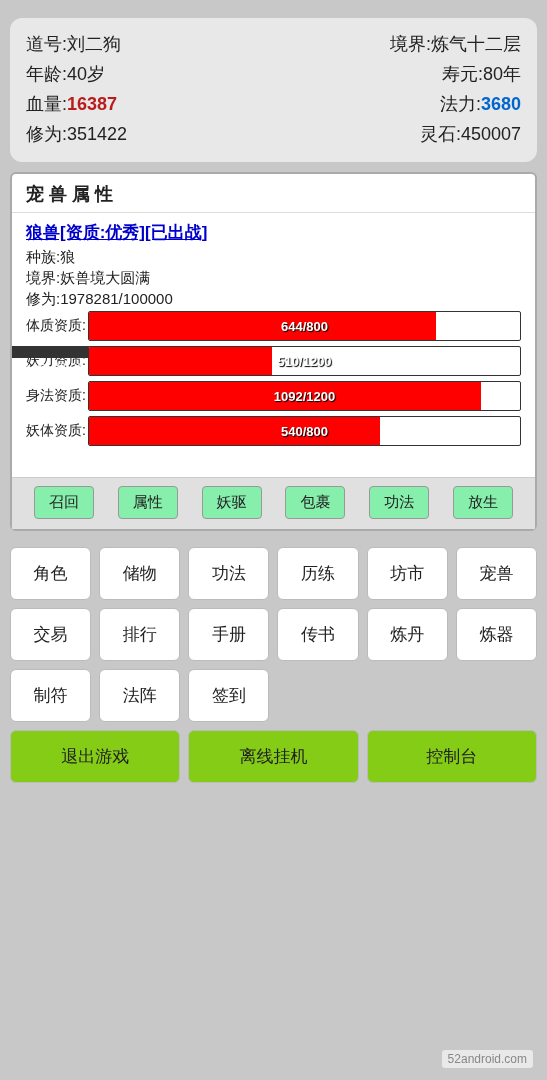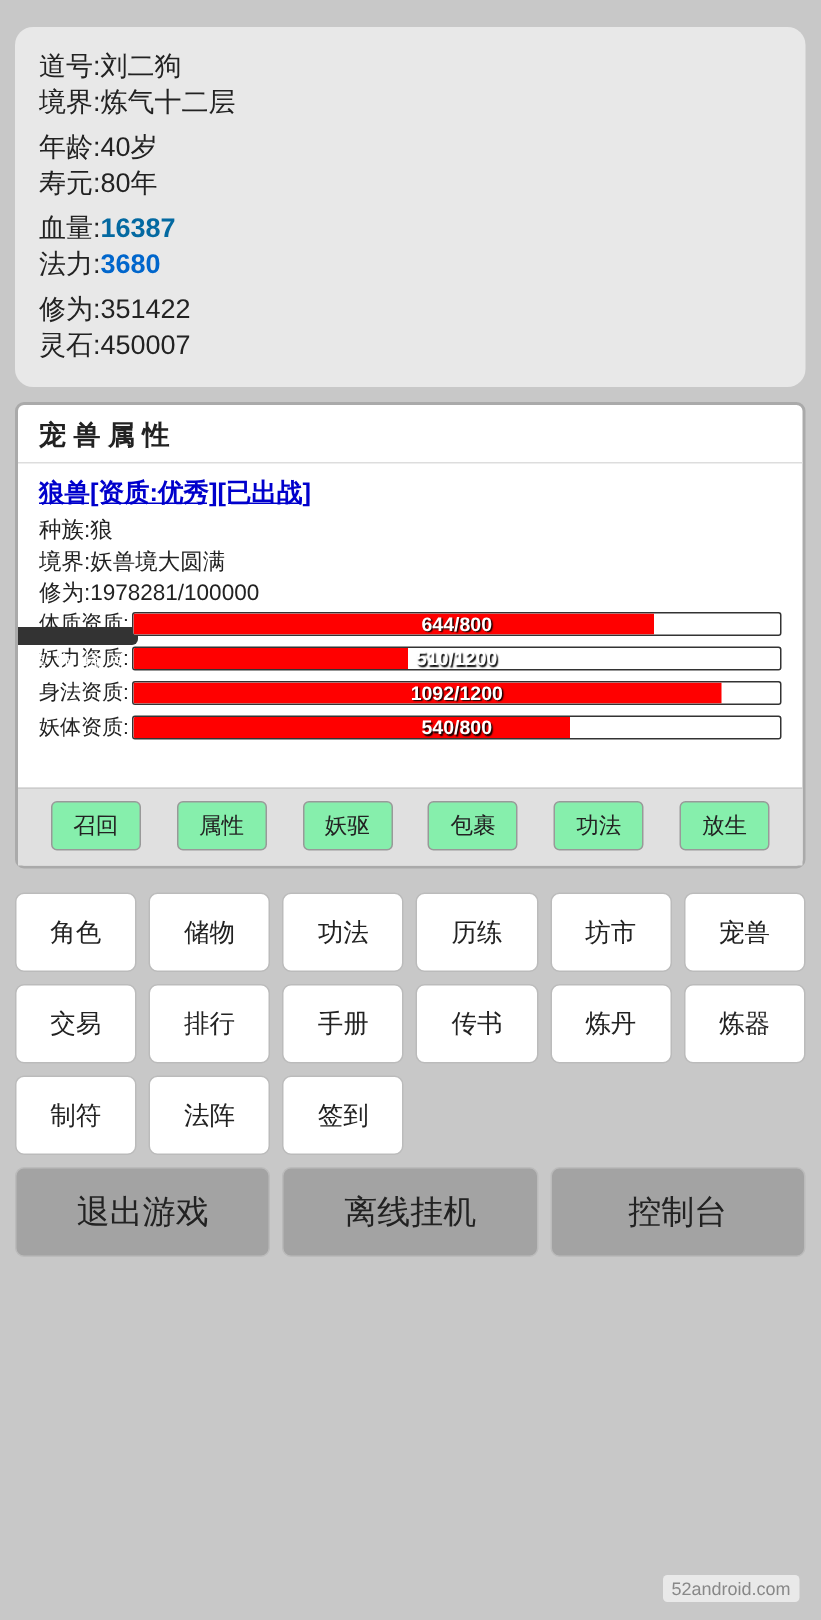"道号:刘二狗" .char-row { flex-direction: column -> none }
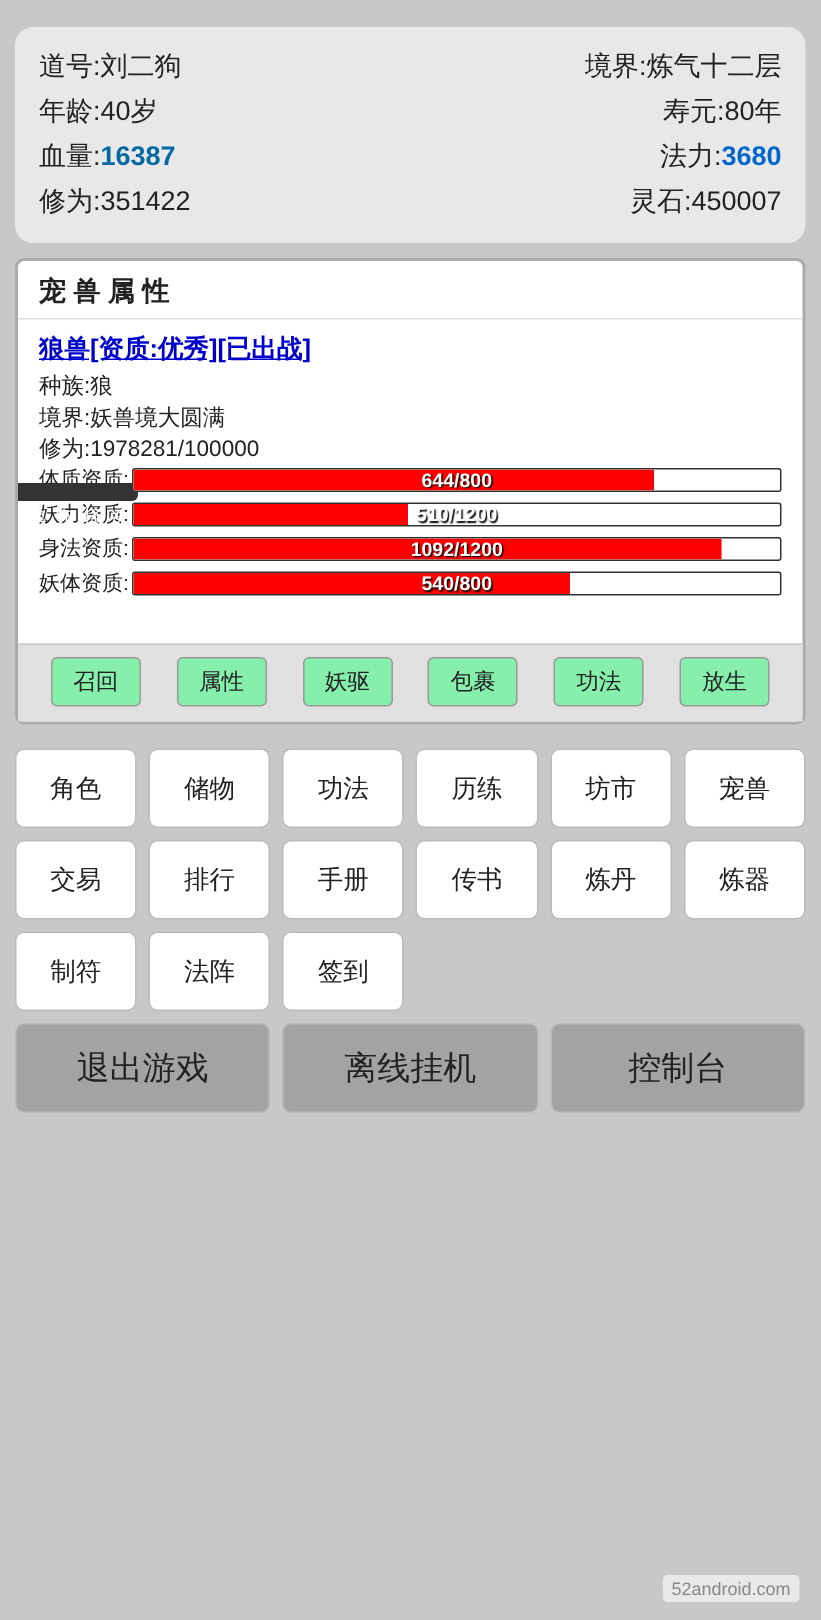"16387" .char-value-red { color: #0369a1 -> #b91c1c }
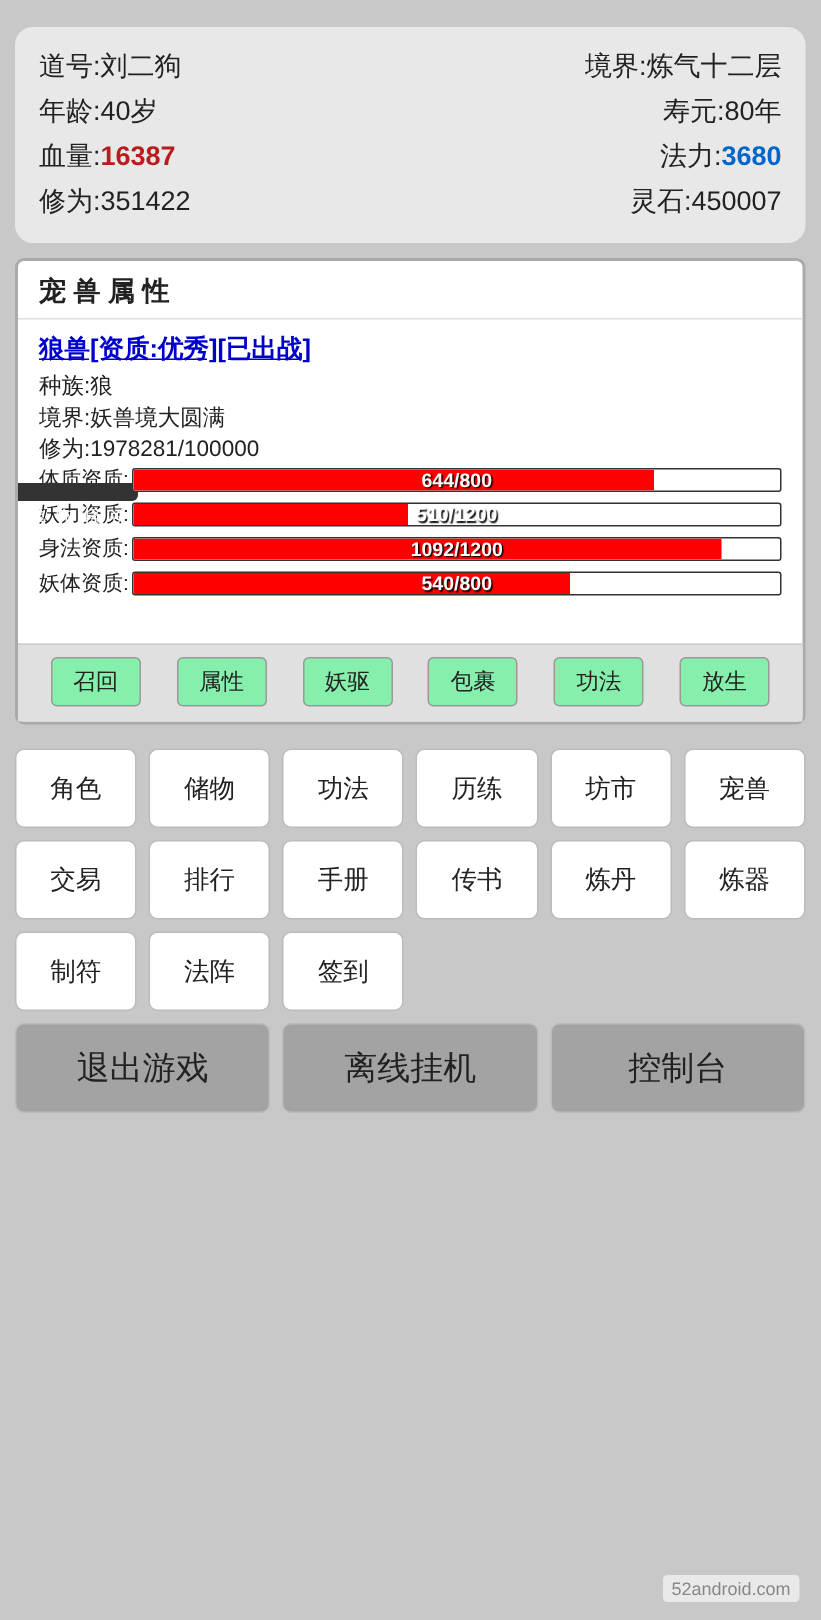"644/800" .stat-bar-bg { height: 16px -> 30px }
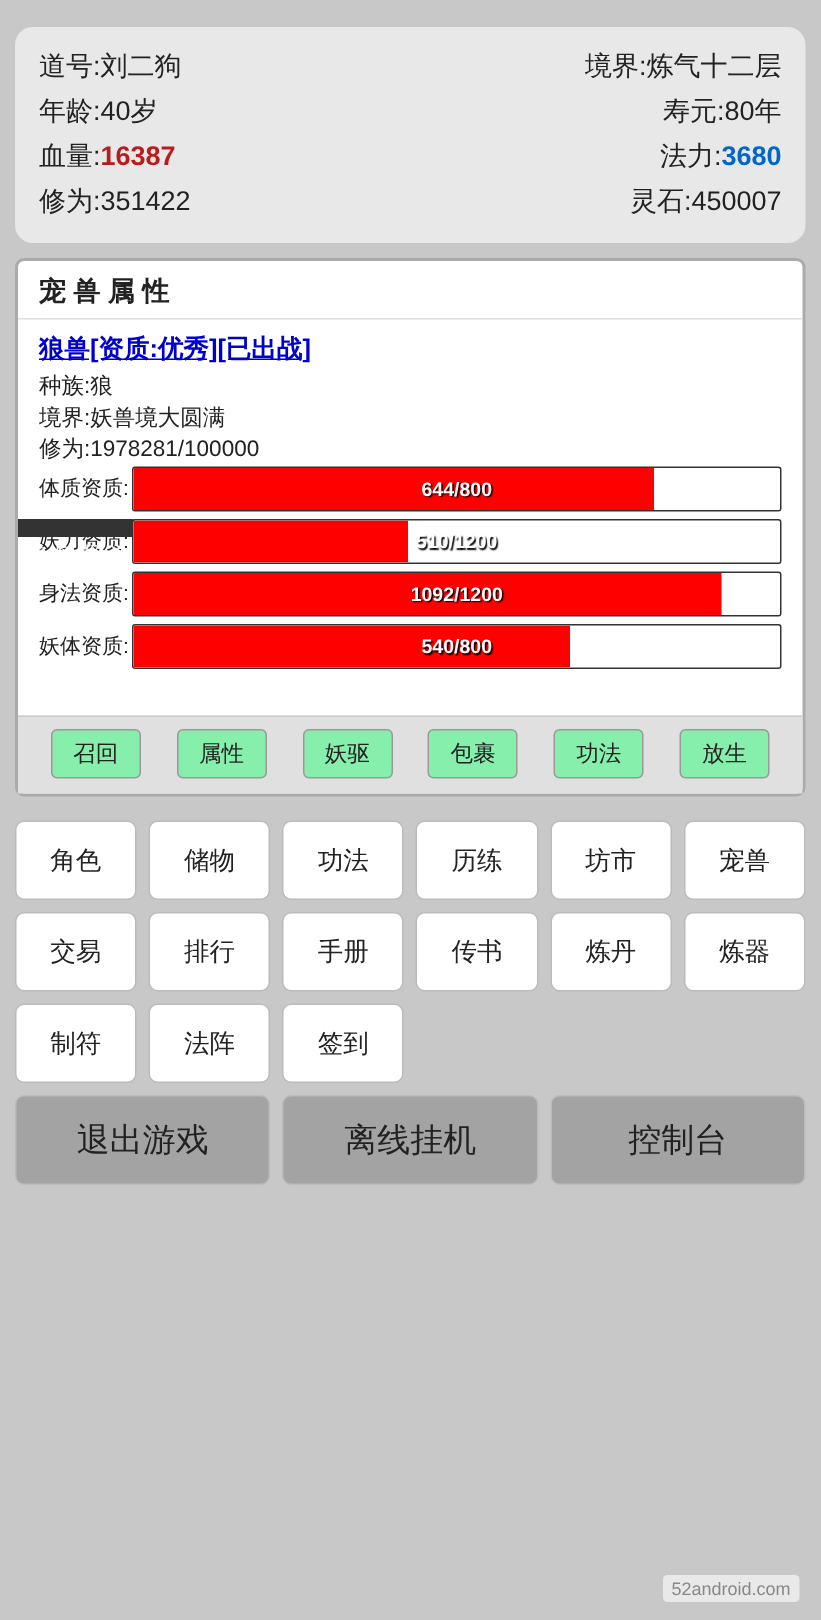"退出游戏" .bottom-btn { background: #a3a3a3 -> #84cc16; font-size: 22px -> 17px }
